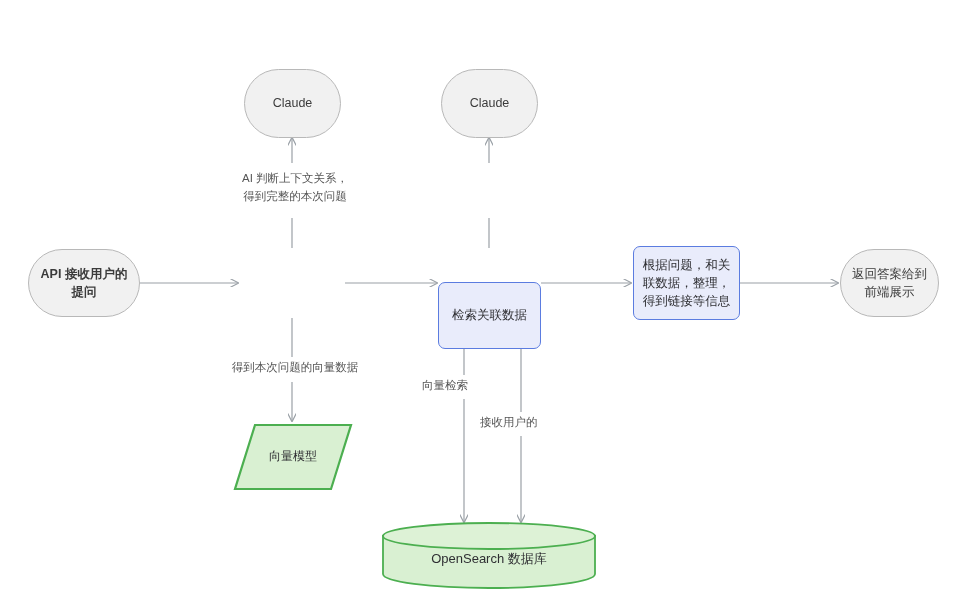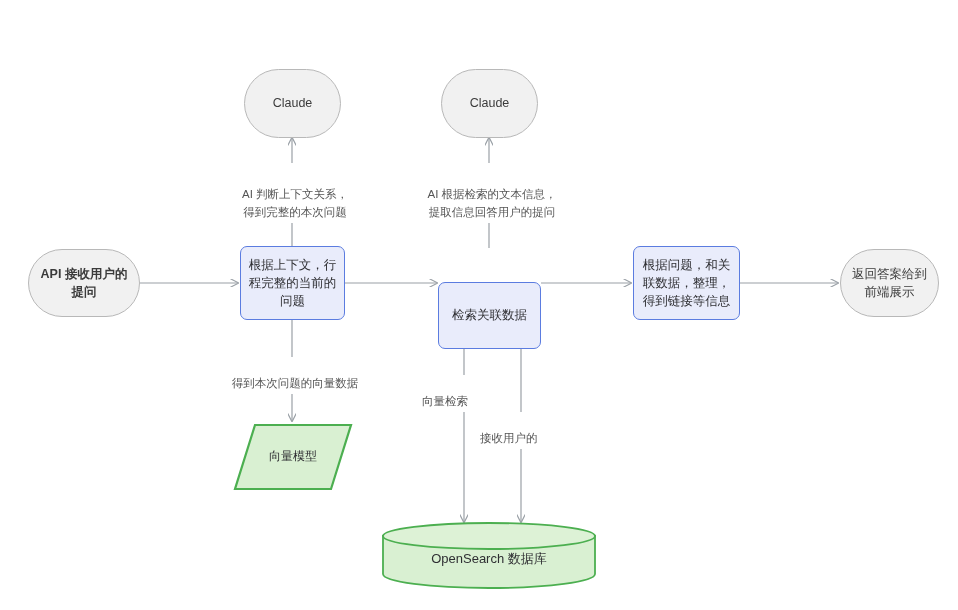"AI 判断上下文关系，" .edge-label { margin-top: 16px -> none }
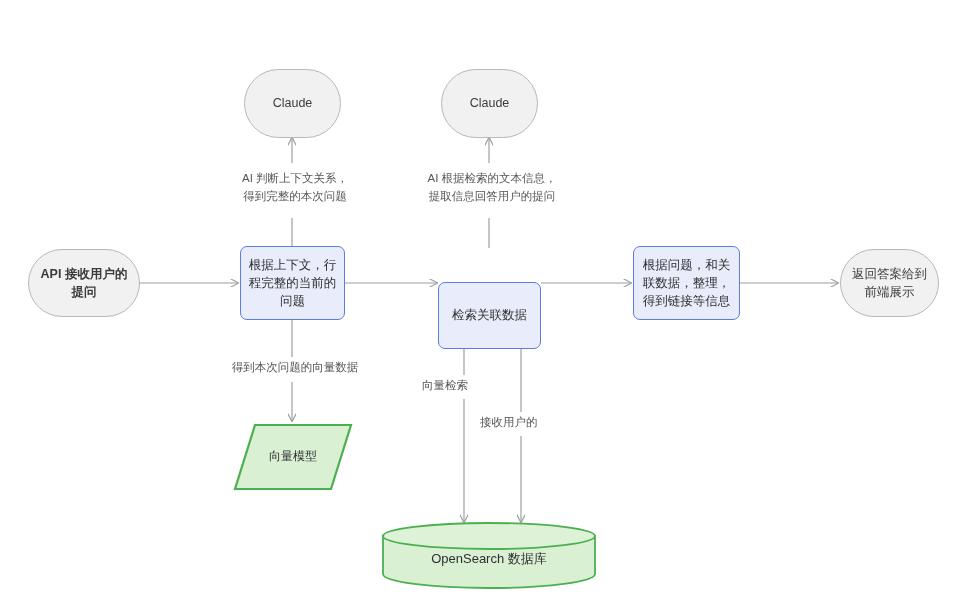"AI 根据检索的文本信息，" div.edge-label { html: <div>AI 根据检索的文本信息， 提取信息回答用户的提问</div> -> none }
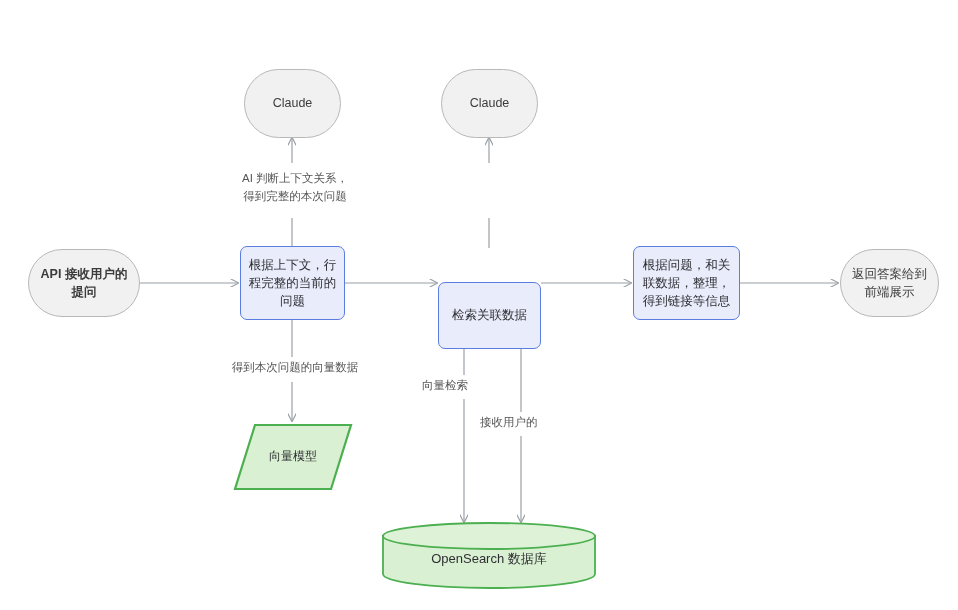"根据上下文，行" div.node { html: <div> <span>根据上下文，行 程完整的当前的 问题</span> </div> -> none }
